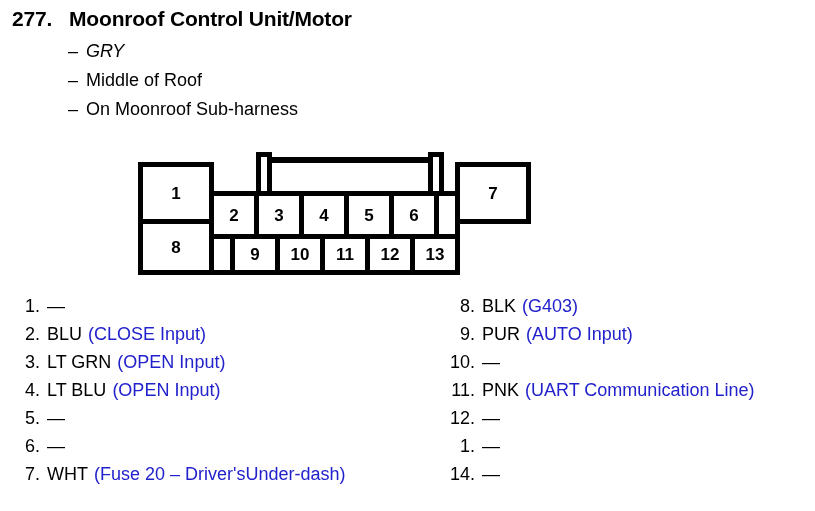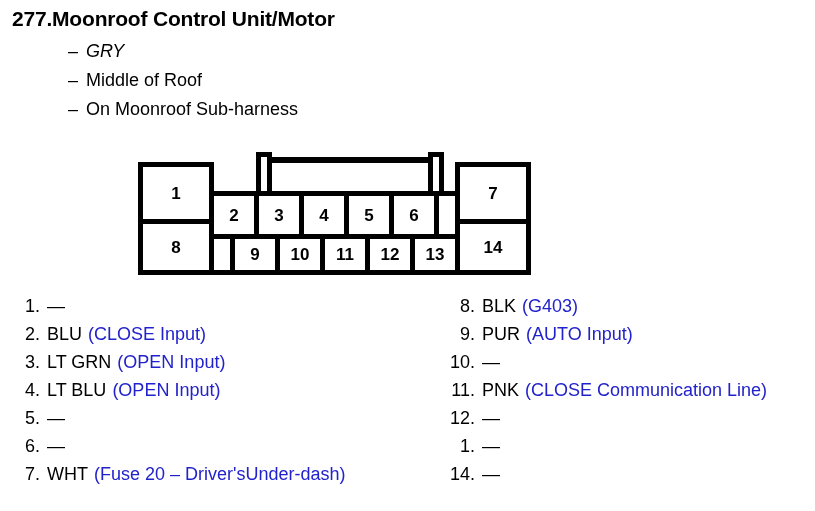"Moonroof Control Unit/Motor" #title-text { margin-left: none -> 17px }
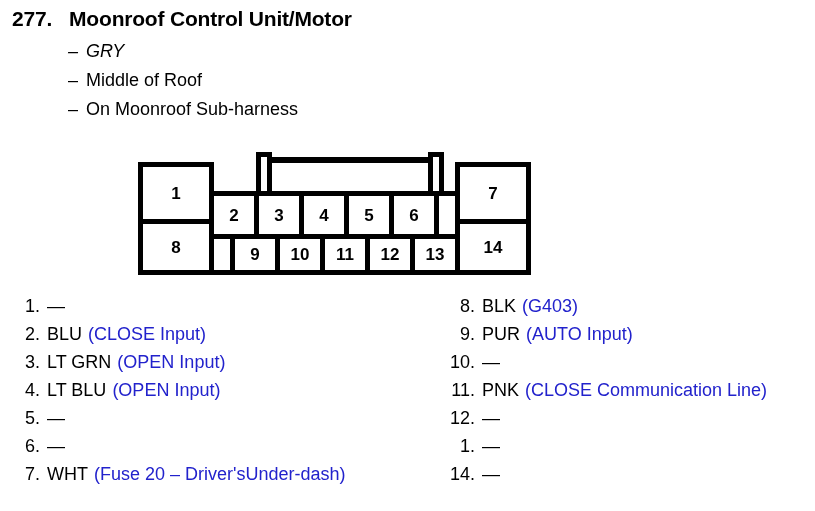"14" div.cell { html: <div> <span>14</span> </div> -> none }
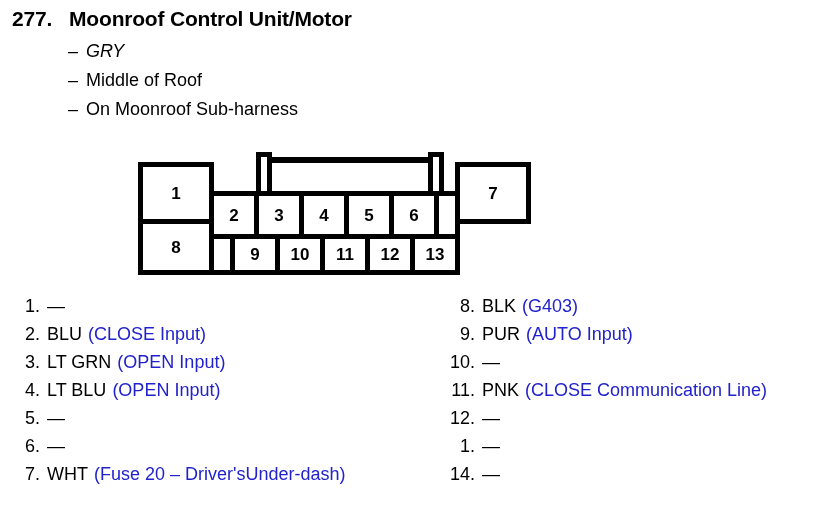"(CLOSE Communication Line)" span.pin-desc { text: CLOSE -> UART }
